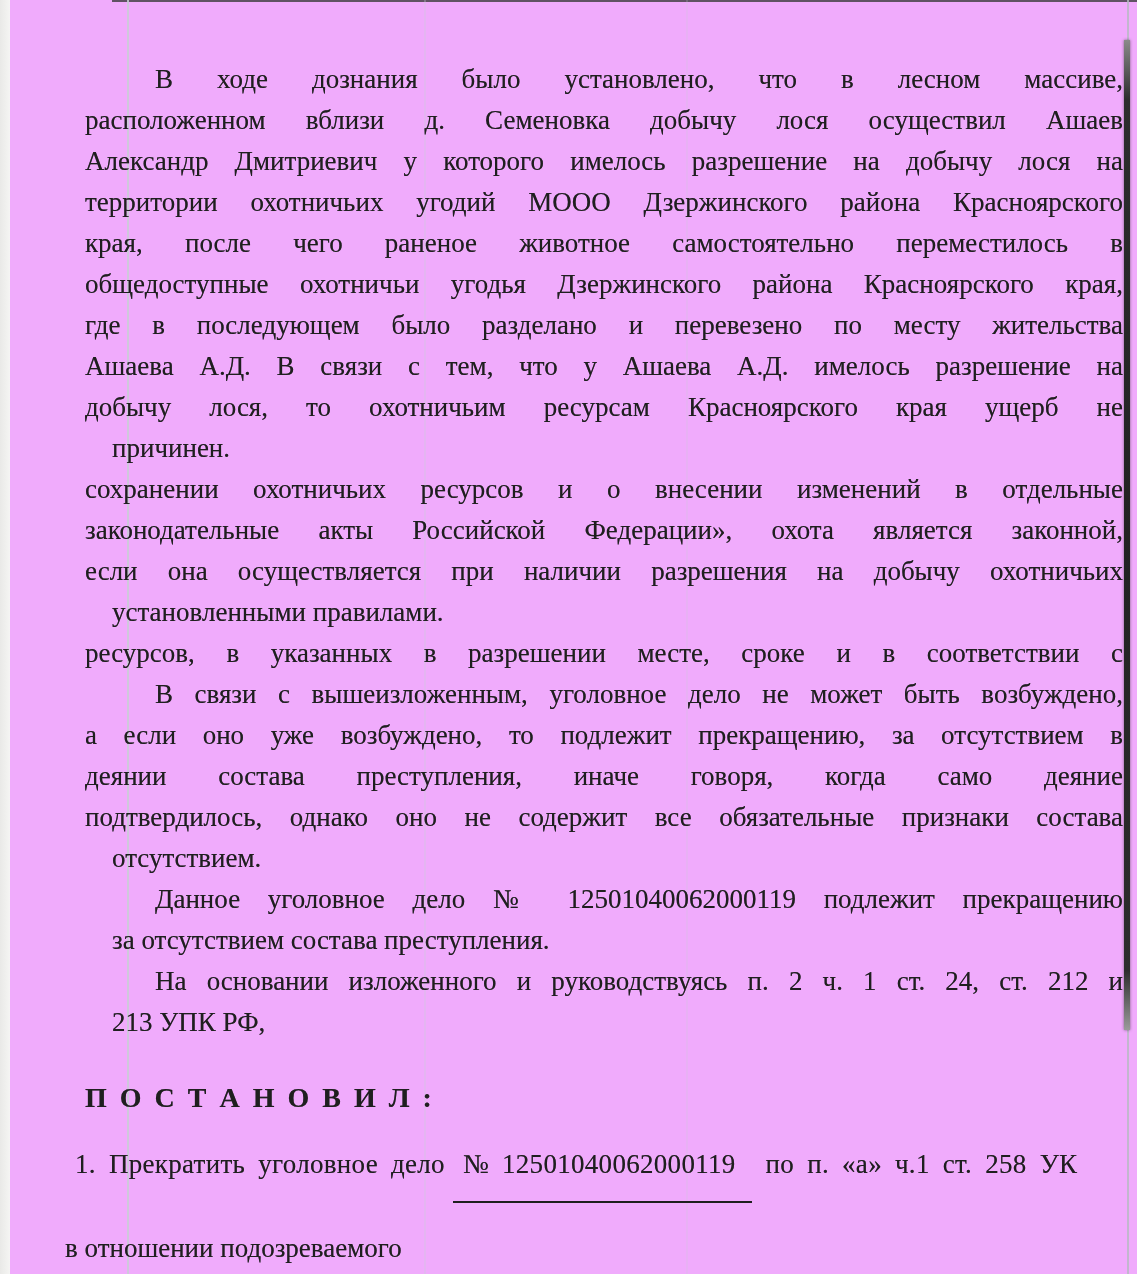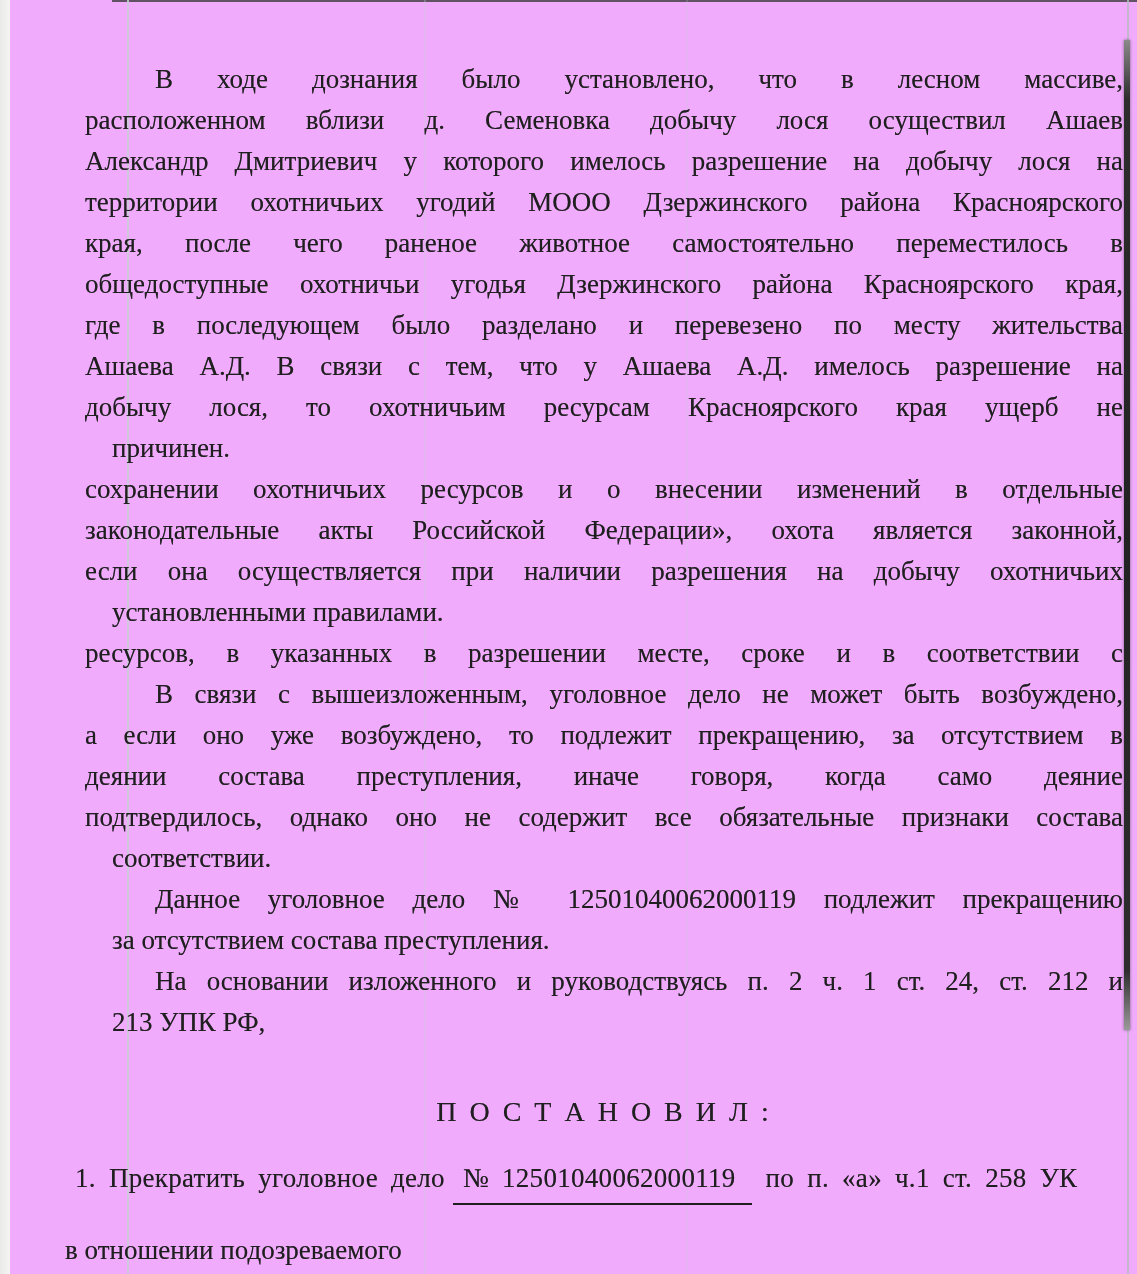"соответствии." div.line { text: соответствии -> отсутствием }
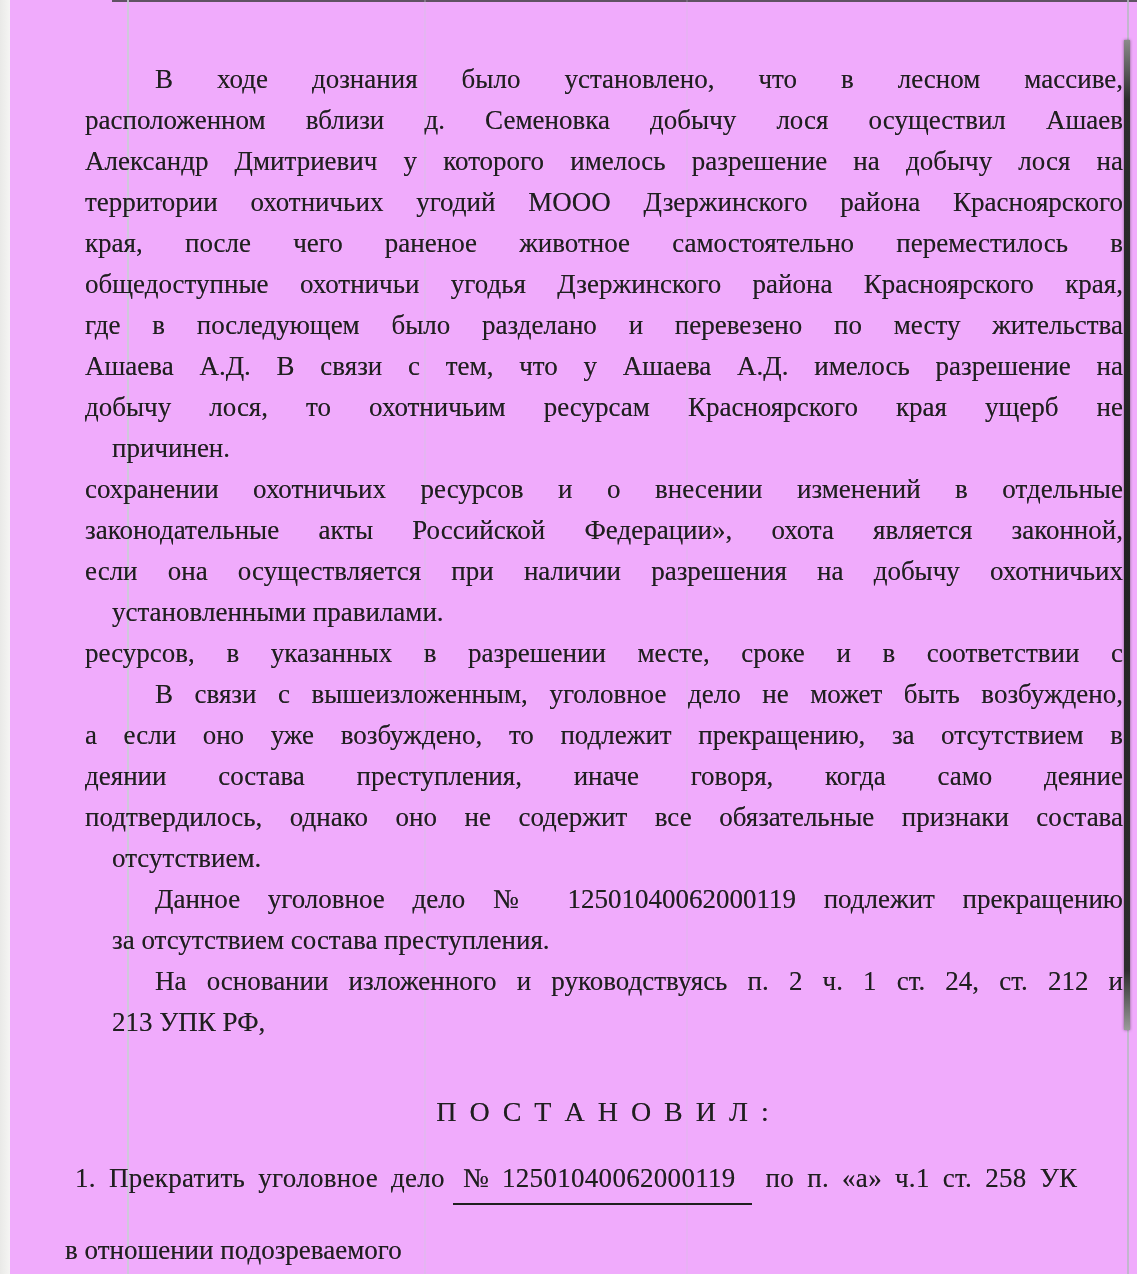"П О С Т А" .heading { font-weight: normal -> bold; margin-top: 48px -> 34px; text-align: center -> left }
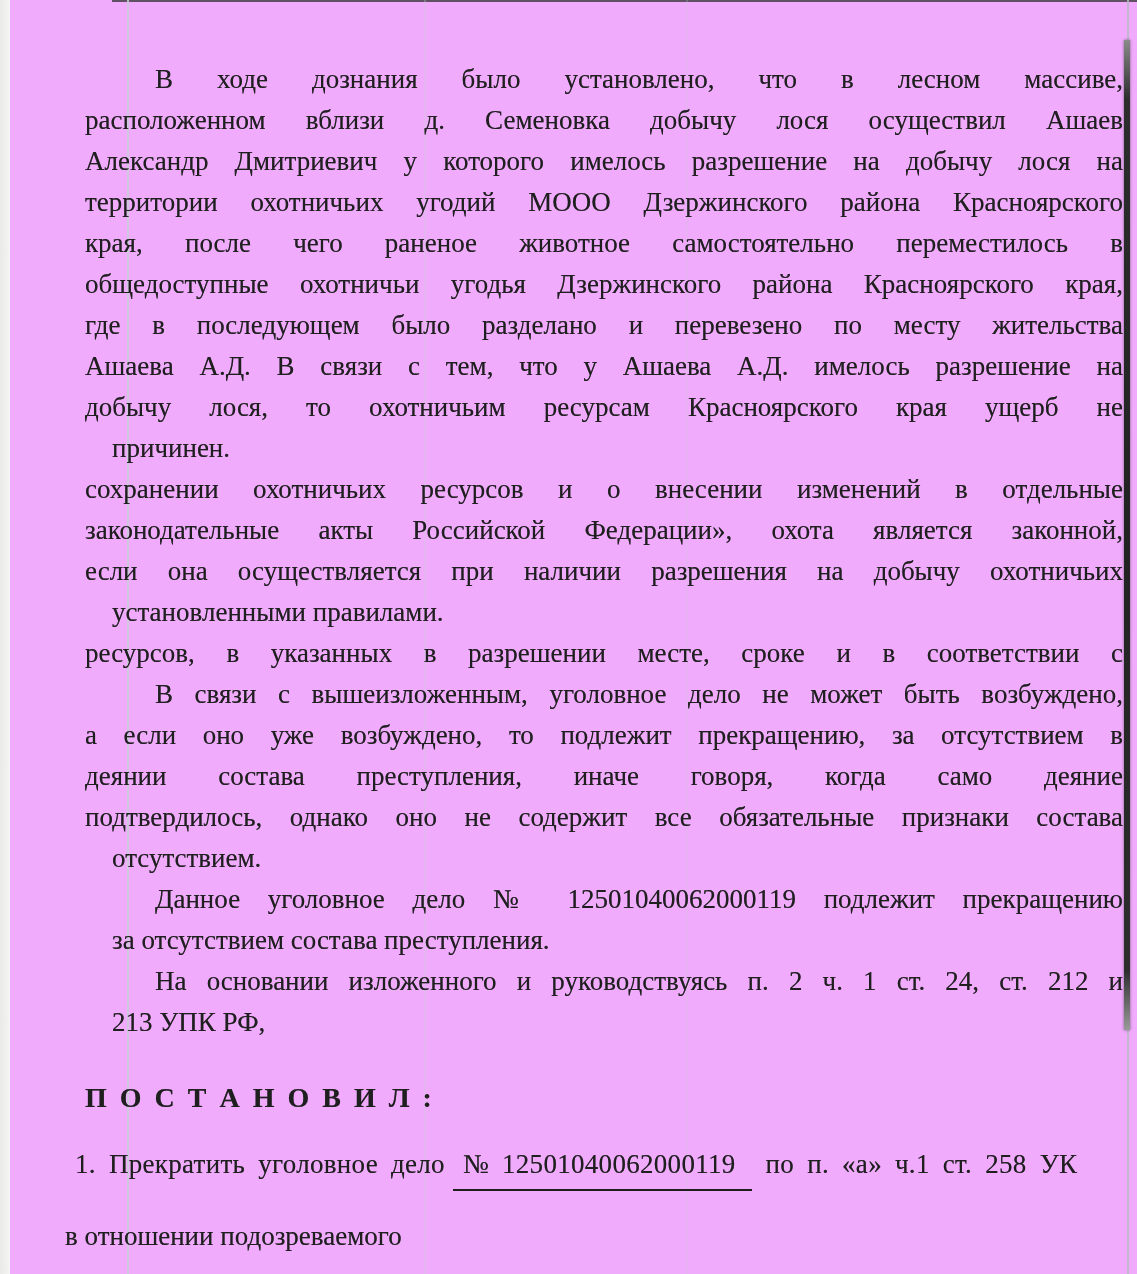"№ 12501040062000119" .case-underline { padding: 0 16px 4px 10px -> 0 16px 16px 10px }
